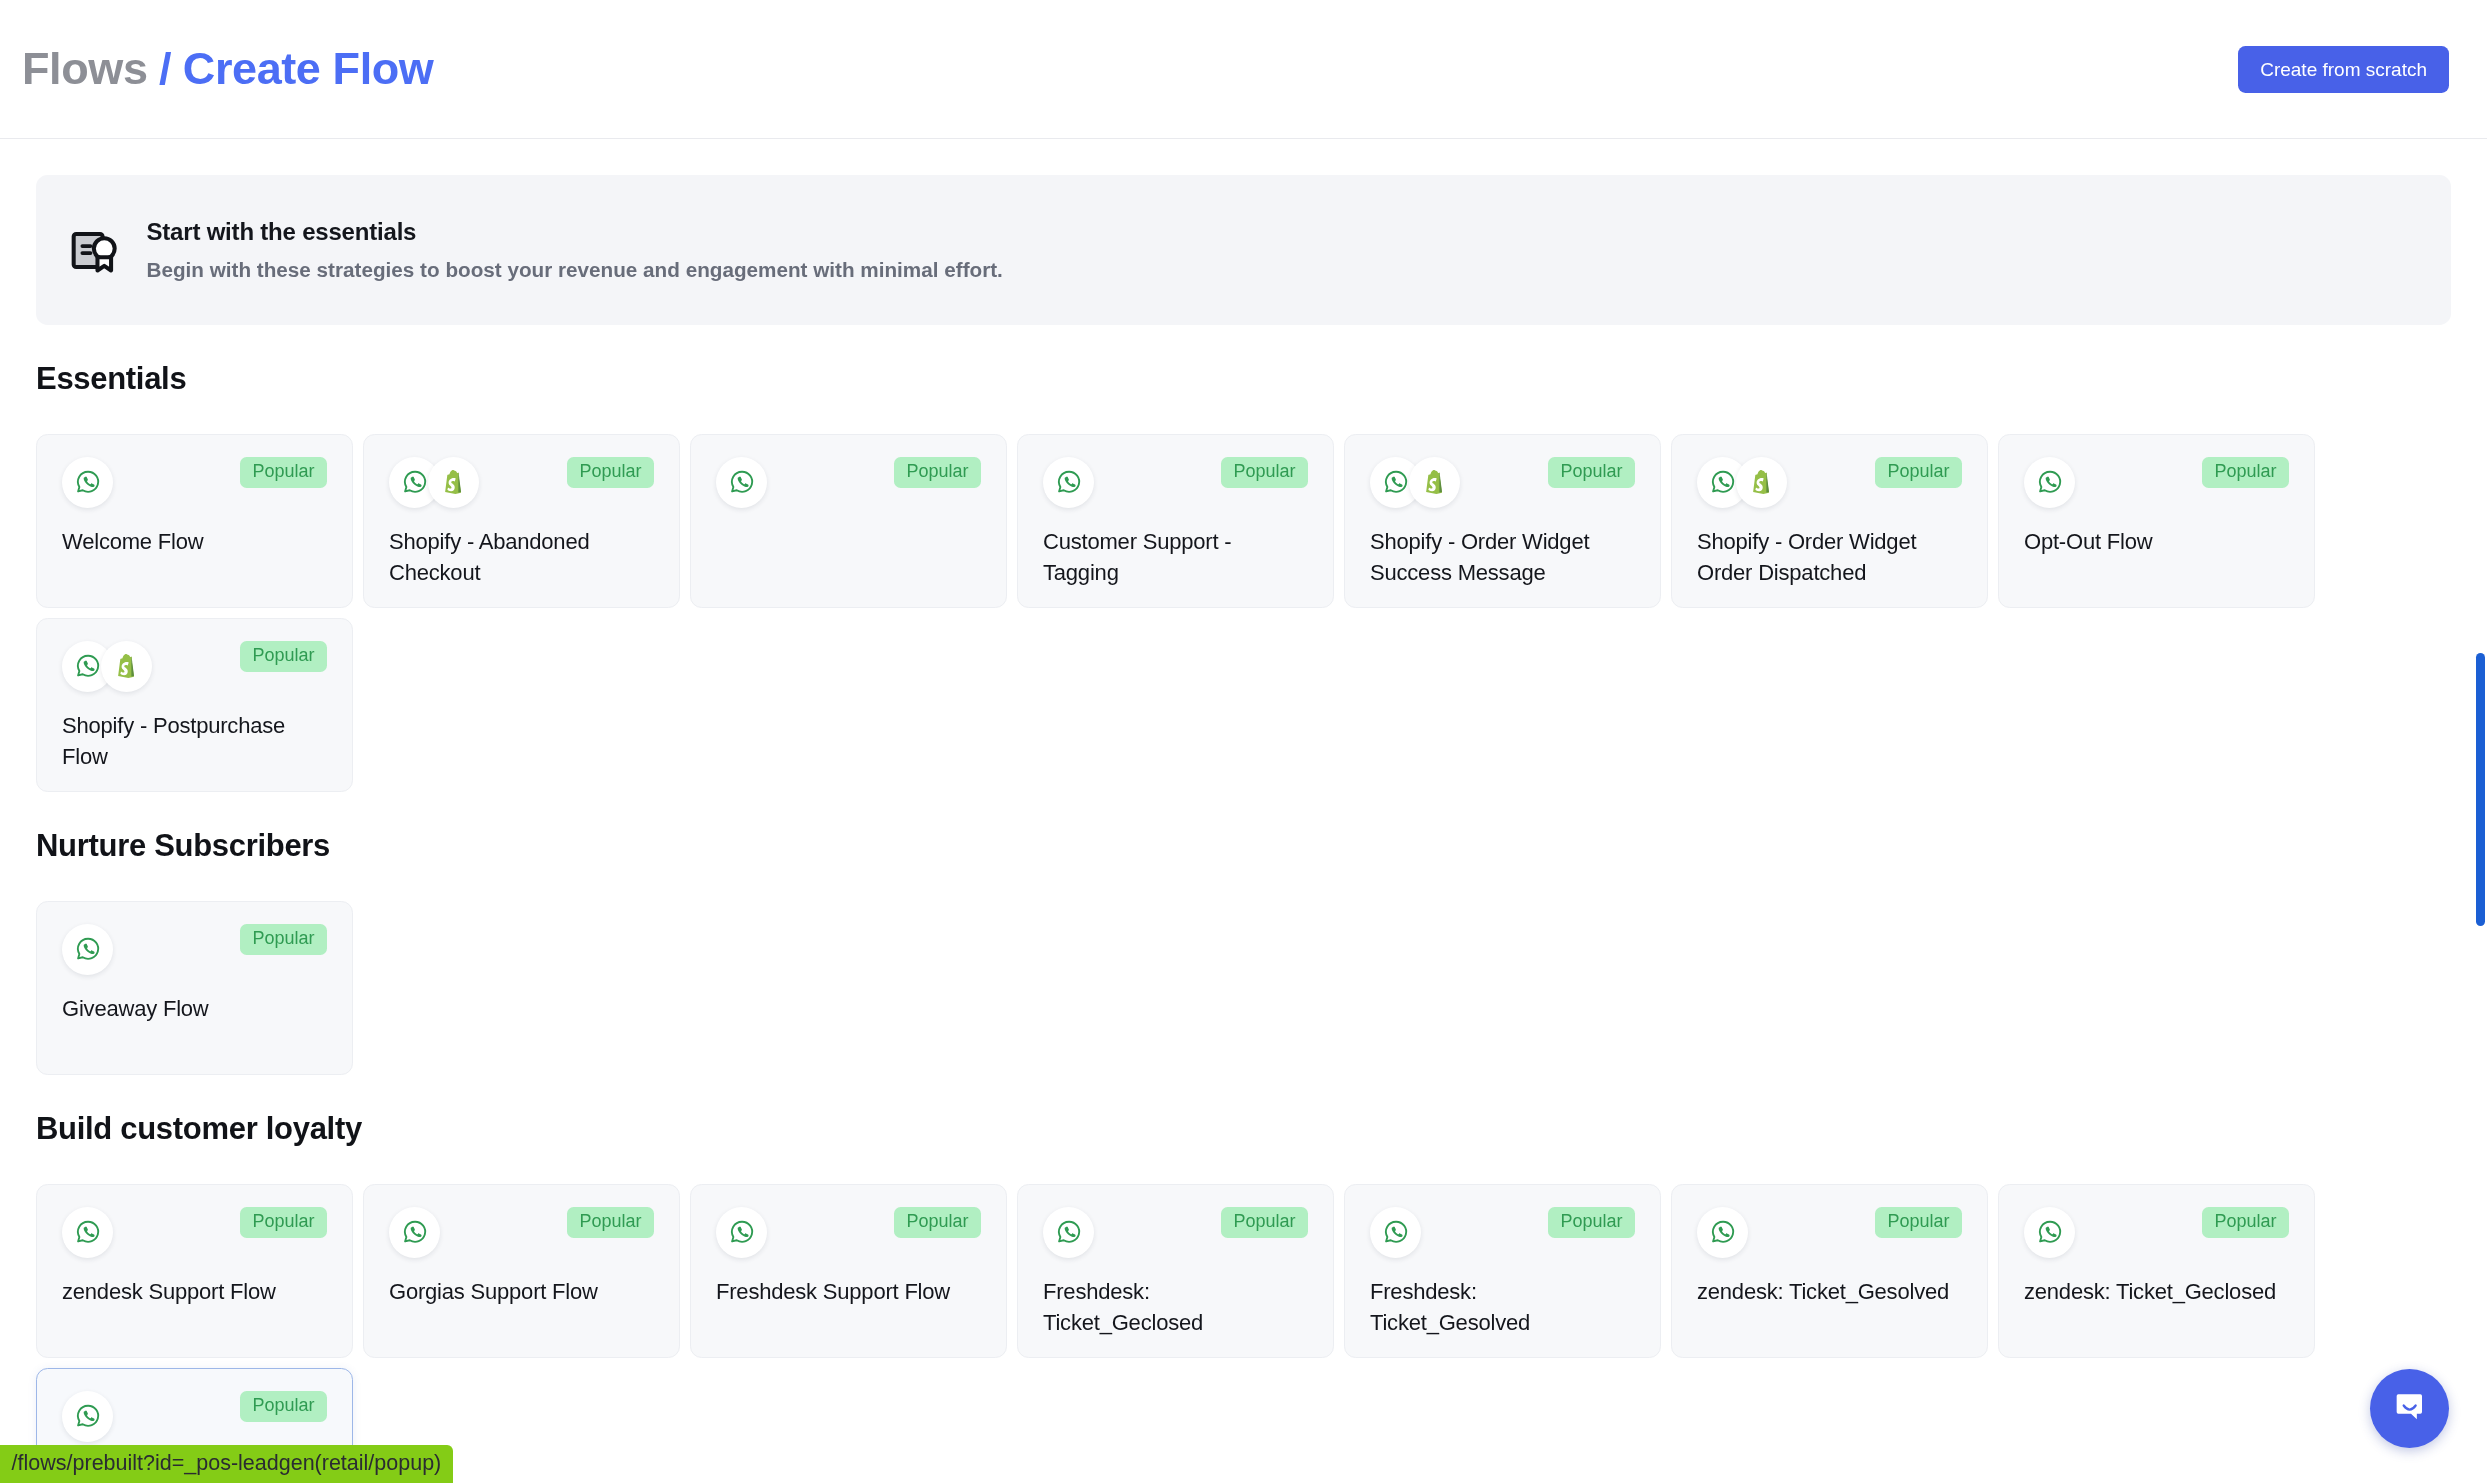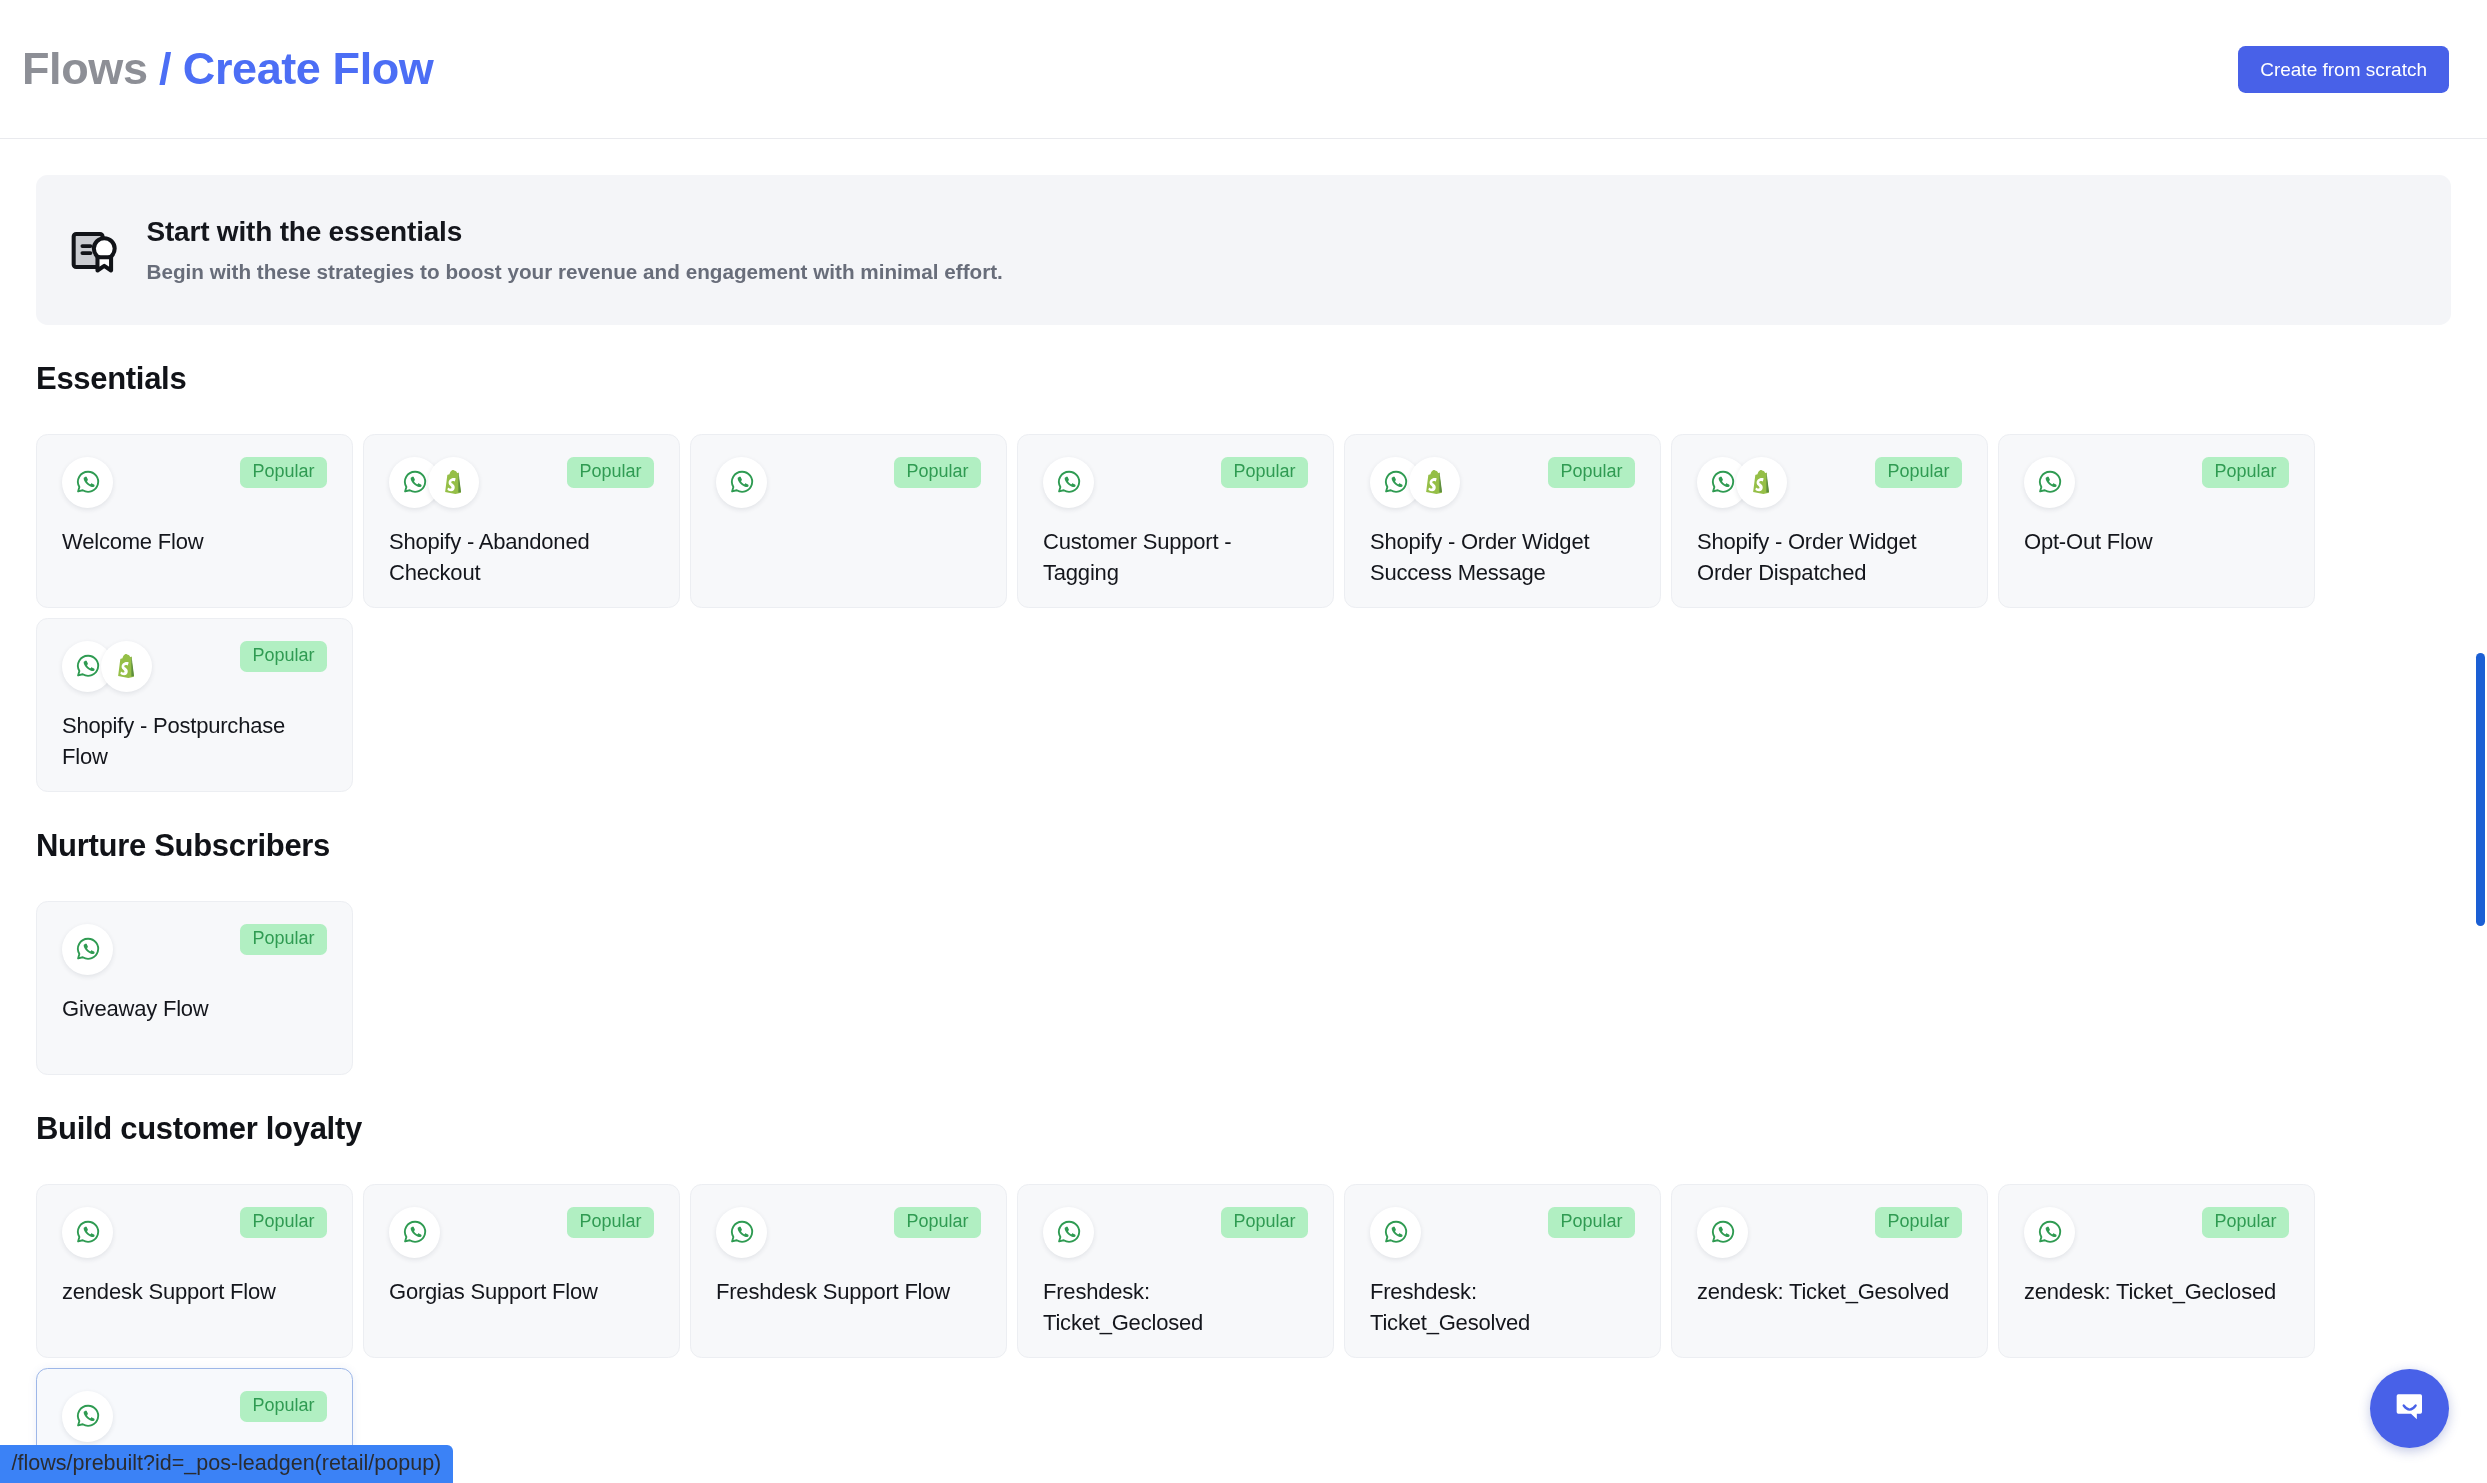"Start with the essentials" .banner-title { font-size: 28px -> 24px }
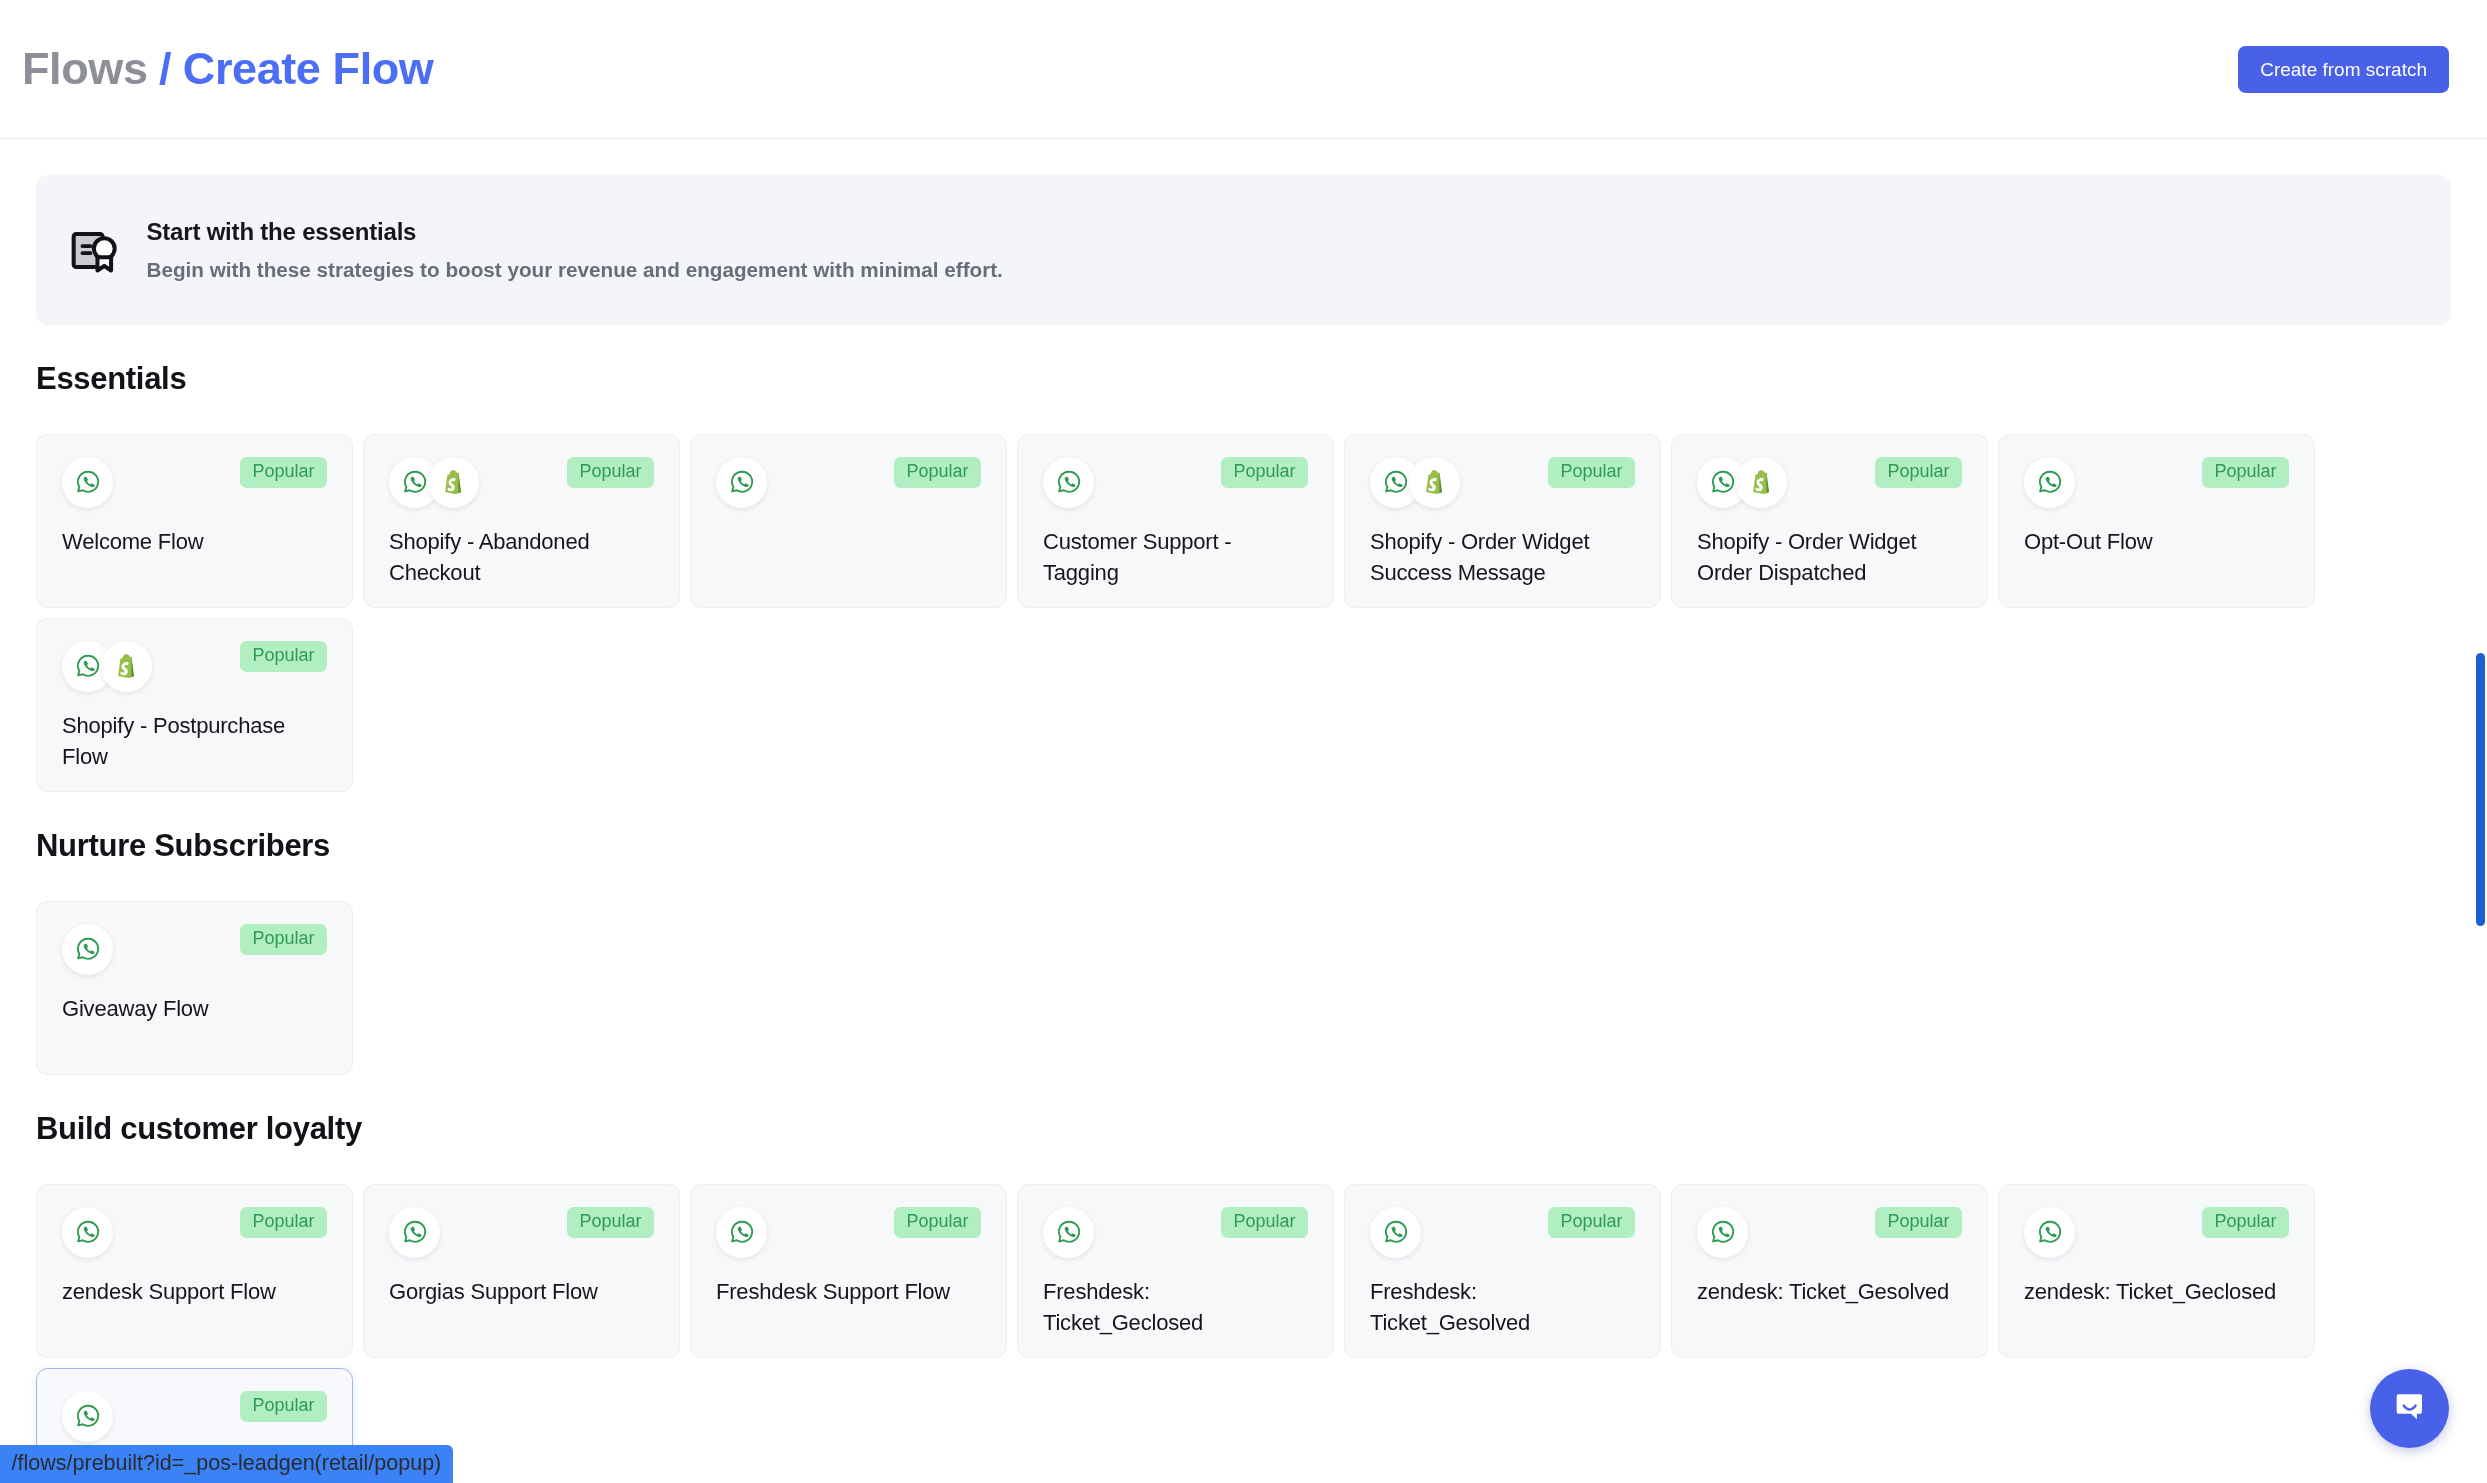"/flows/prebuilt?id=_pos-leadgen(retail/p" .status-bar { background: #3b82f6 -> #84cc16 }
